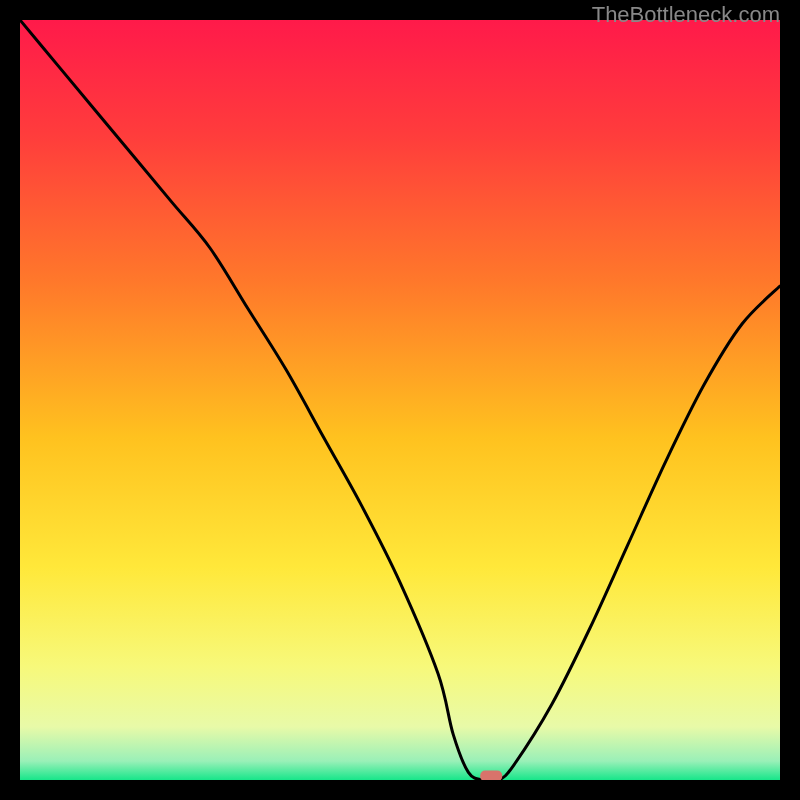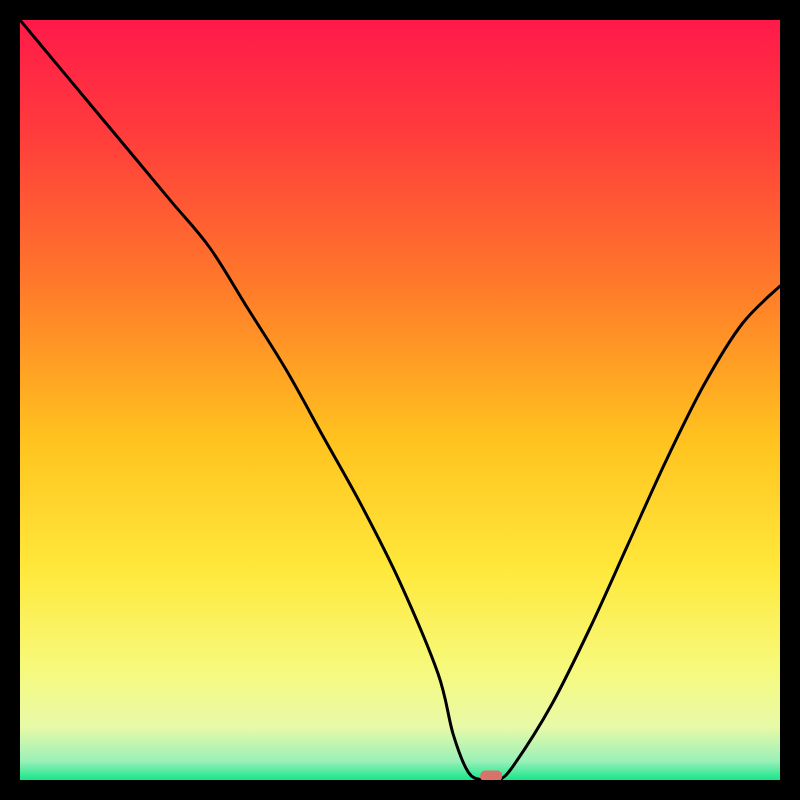"TheBottleneck.com" div.watermark { html: none -> <div>TheBottleneck.com</div> }
